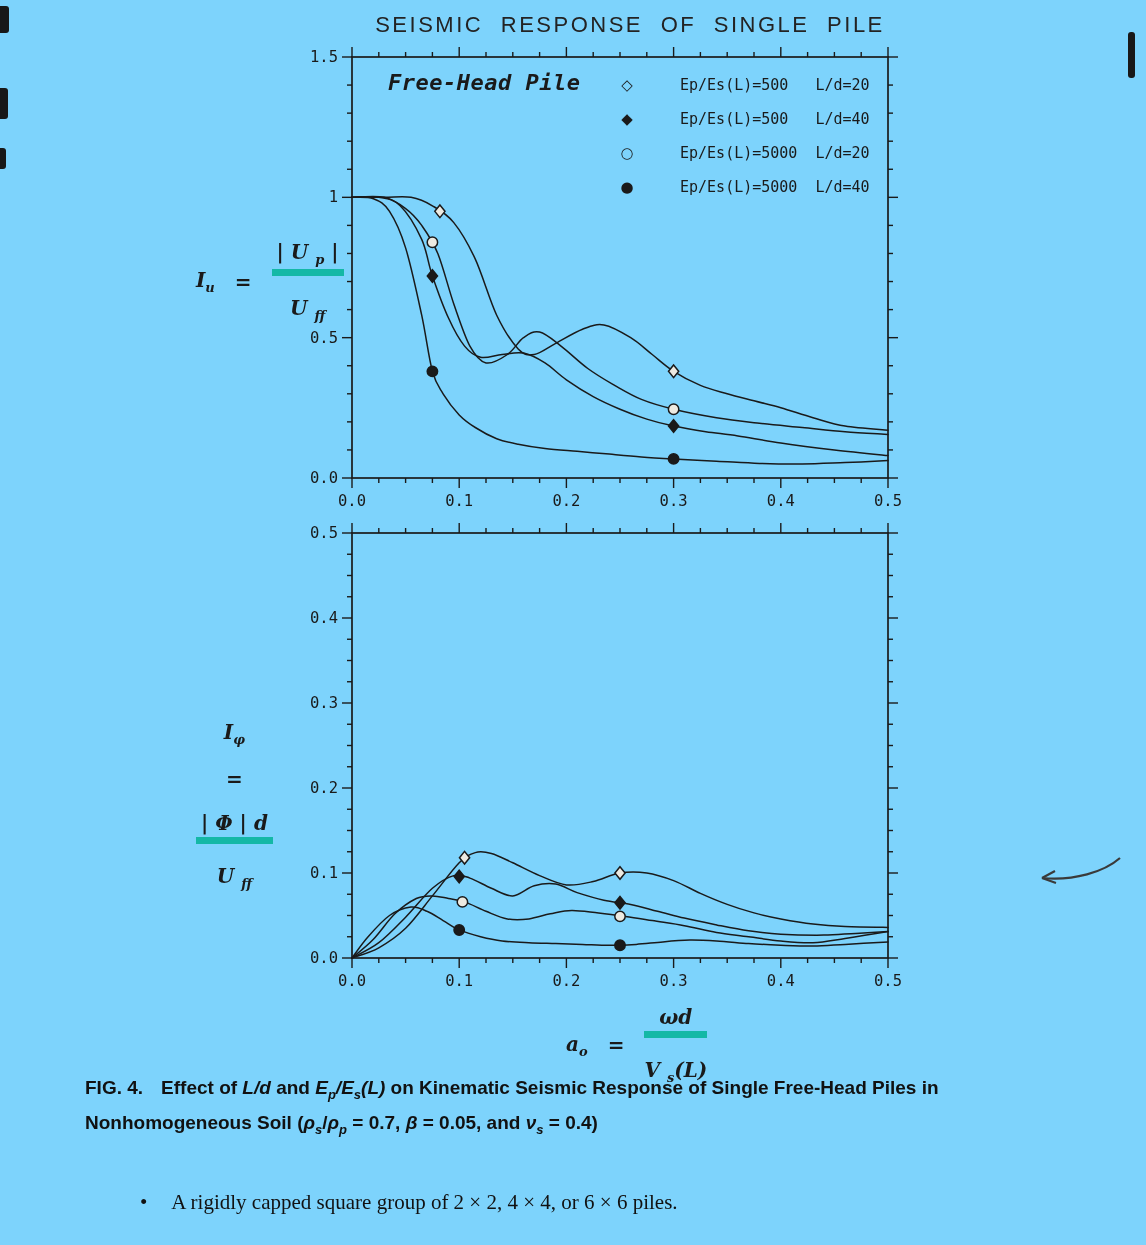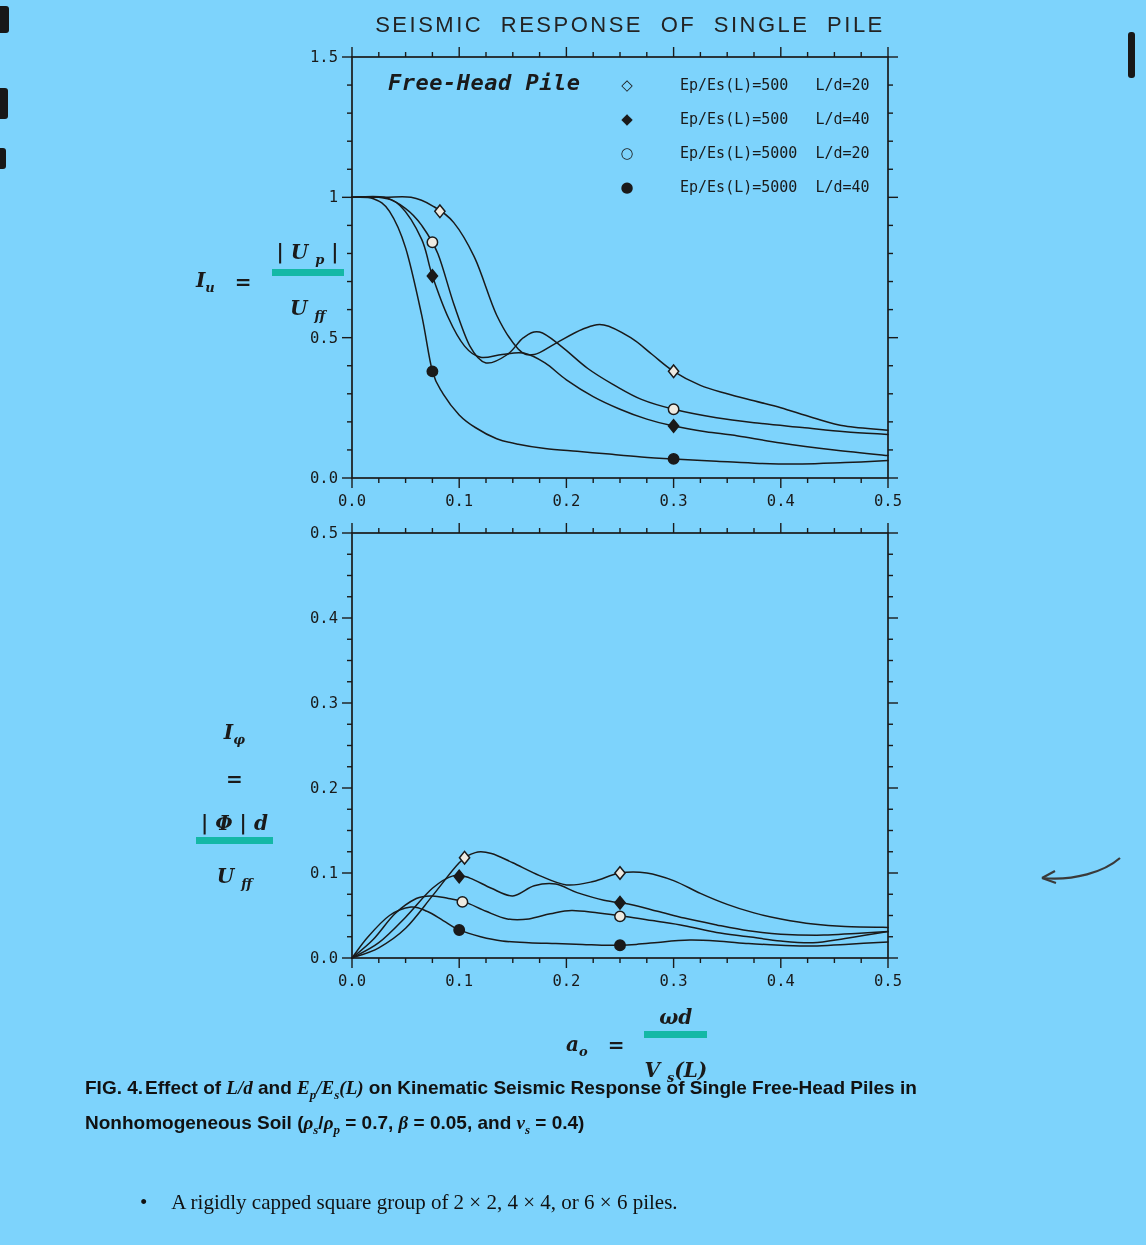"FIG. 4." .caption .cap-label { margin-right: 2px -> 18px }
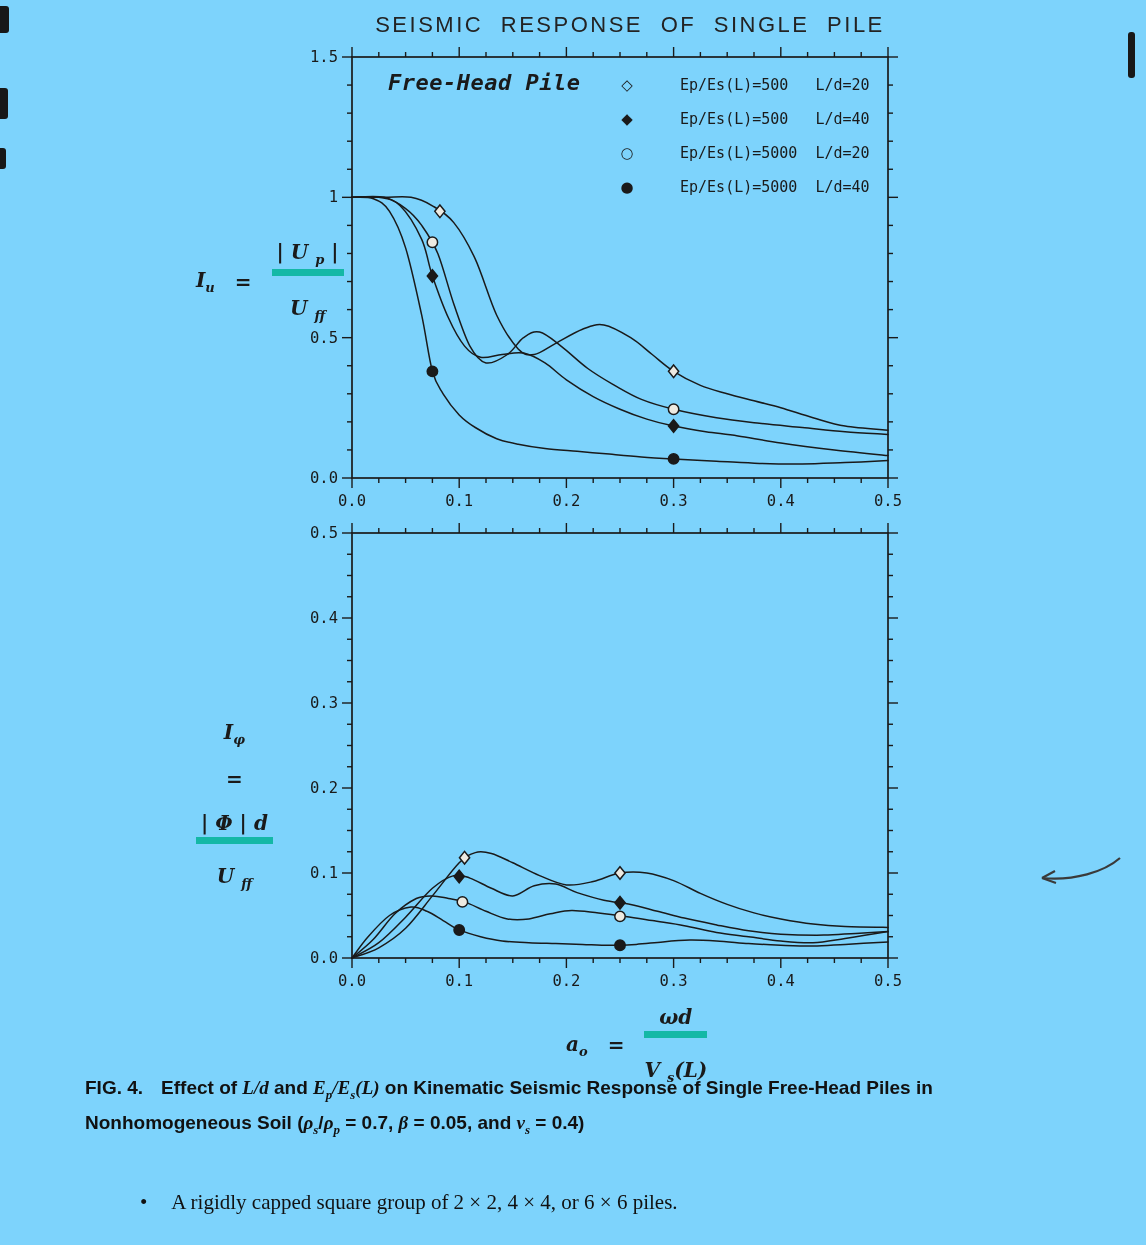"L/d" .caption .cap-i { font-family: Liberation Serif, serif -> Liberation Sans, sans-serif }
